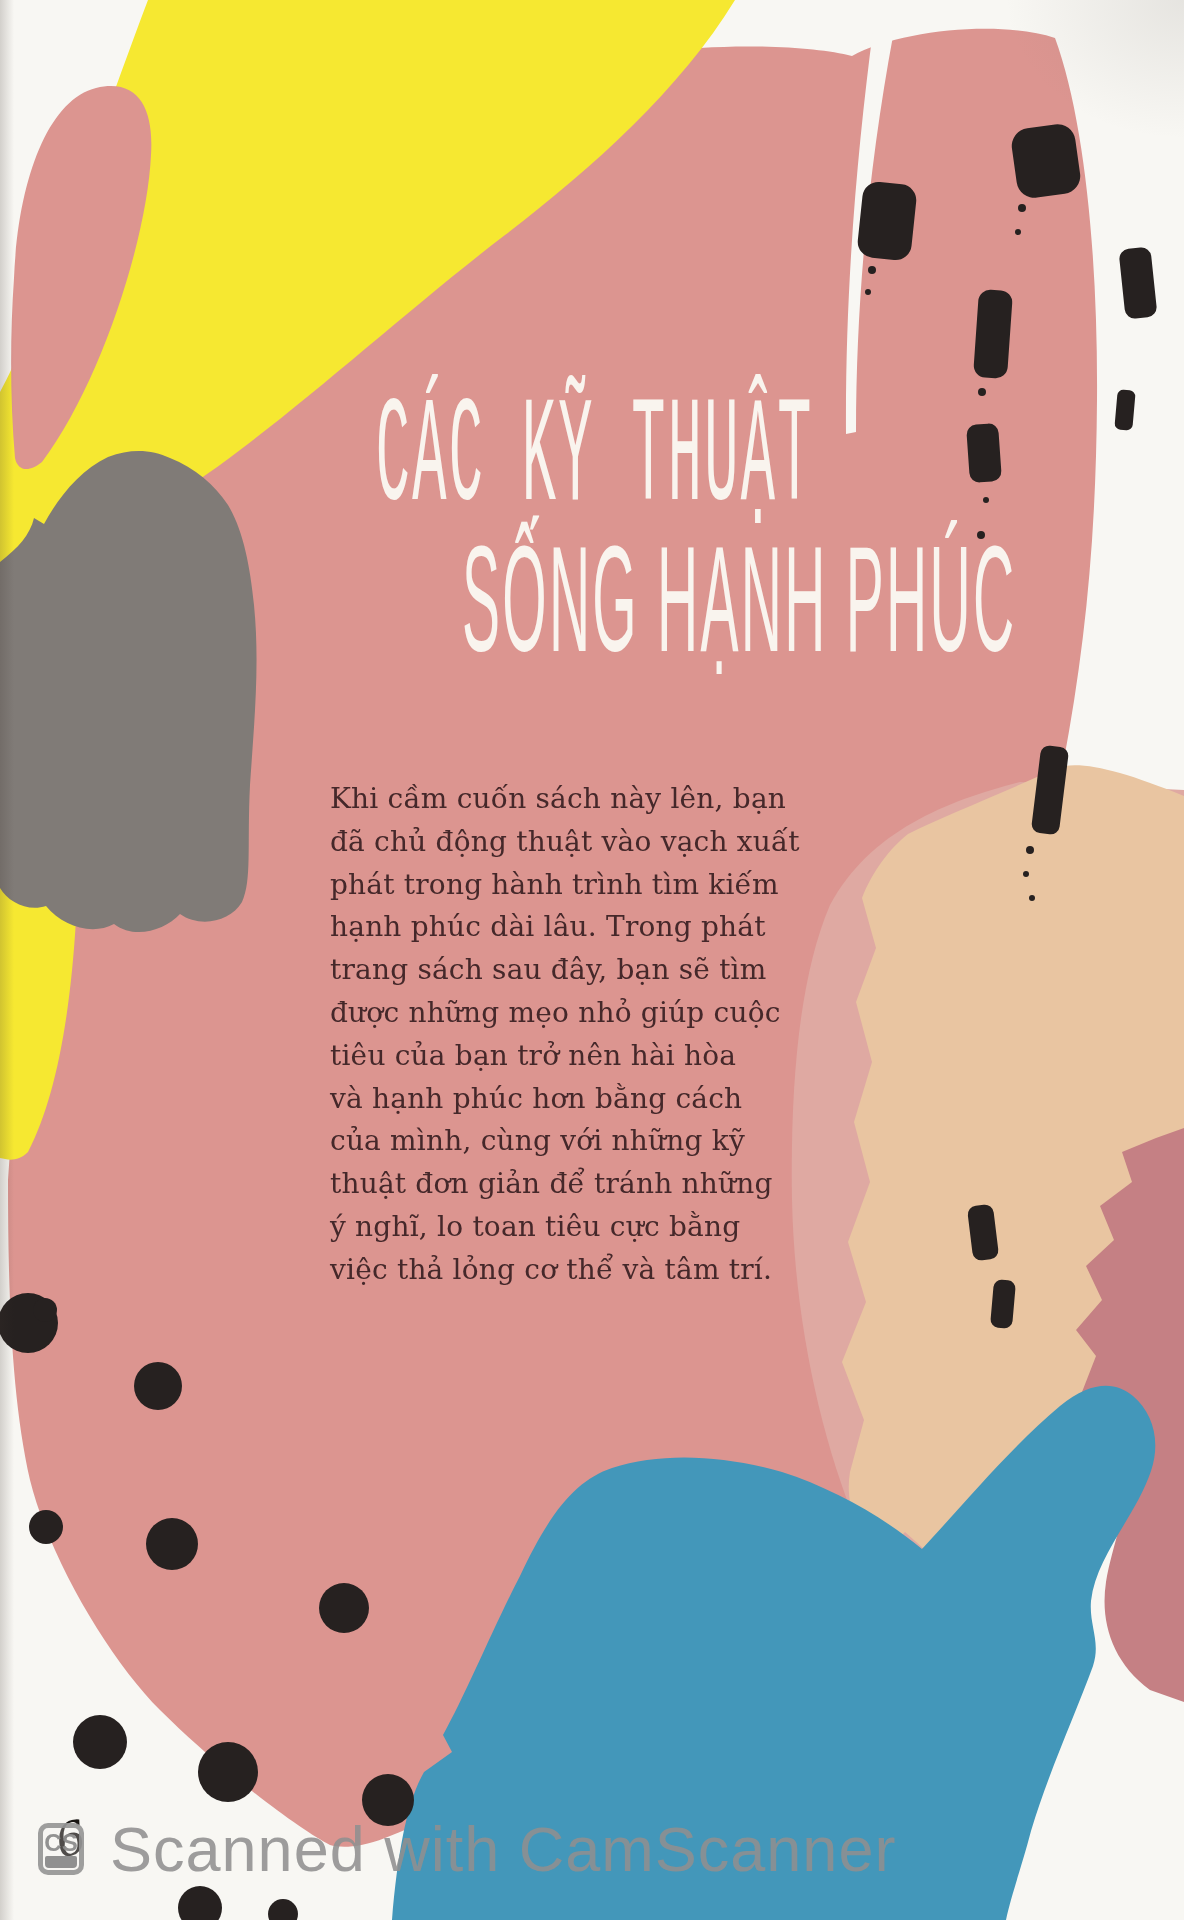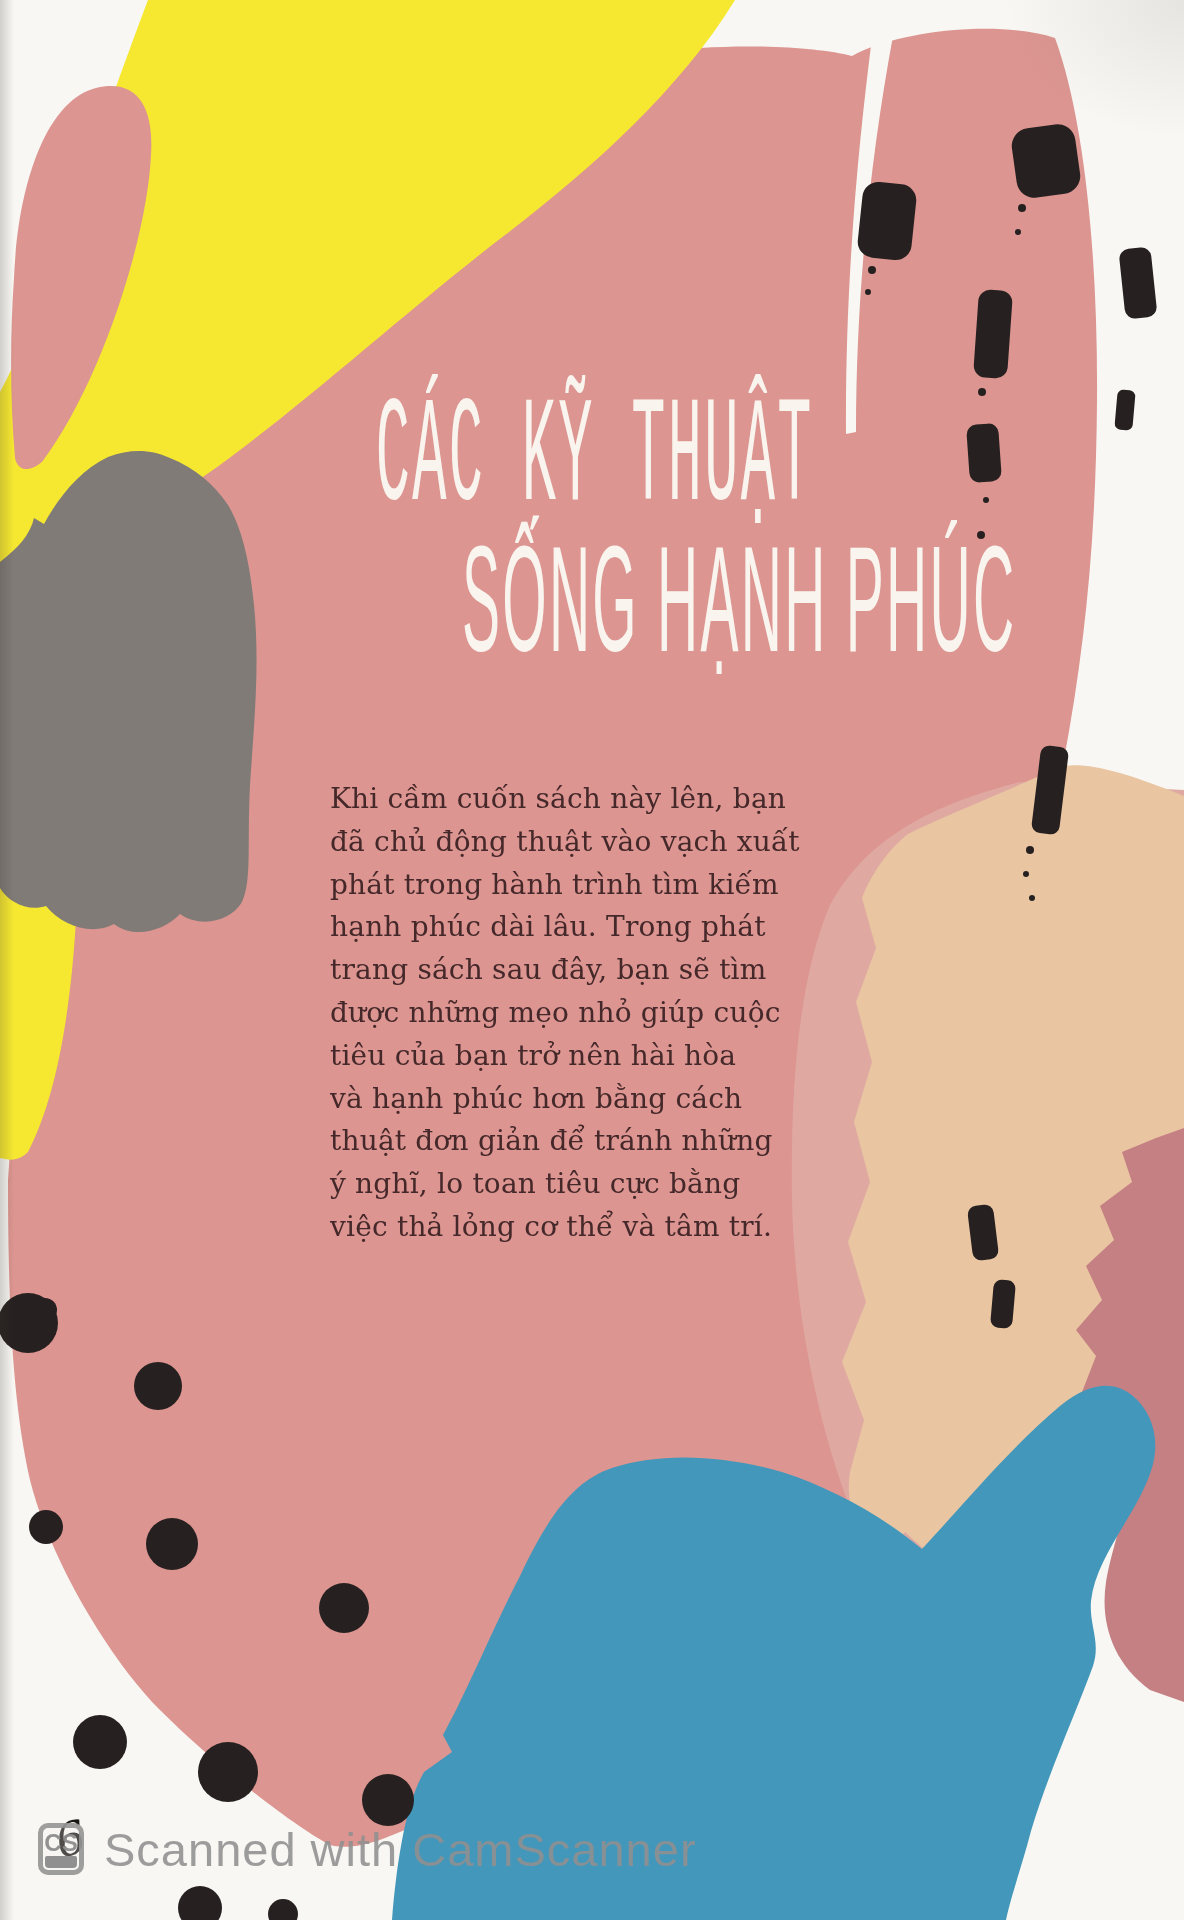"của mình, cùng với những" span.pline { html: none -> <span>của mình, cùng với những kỹ</span> }
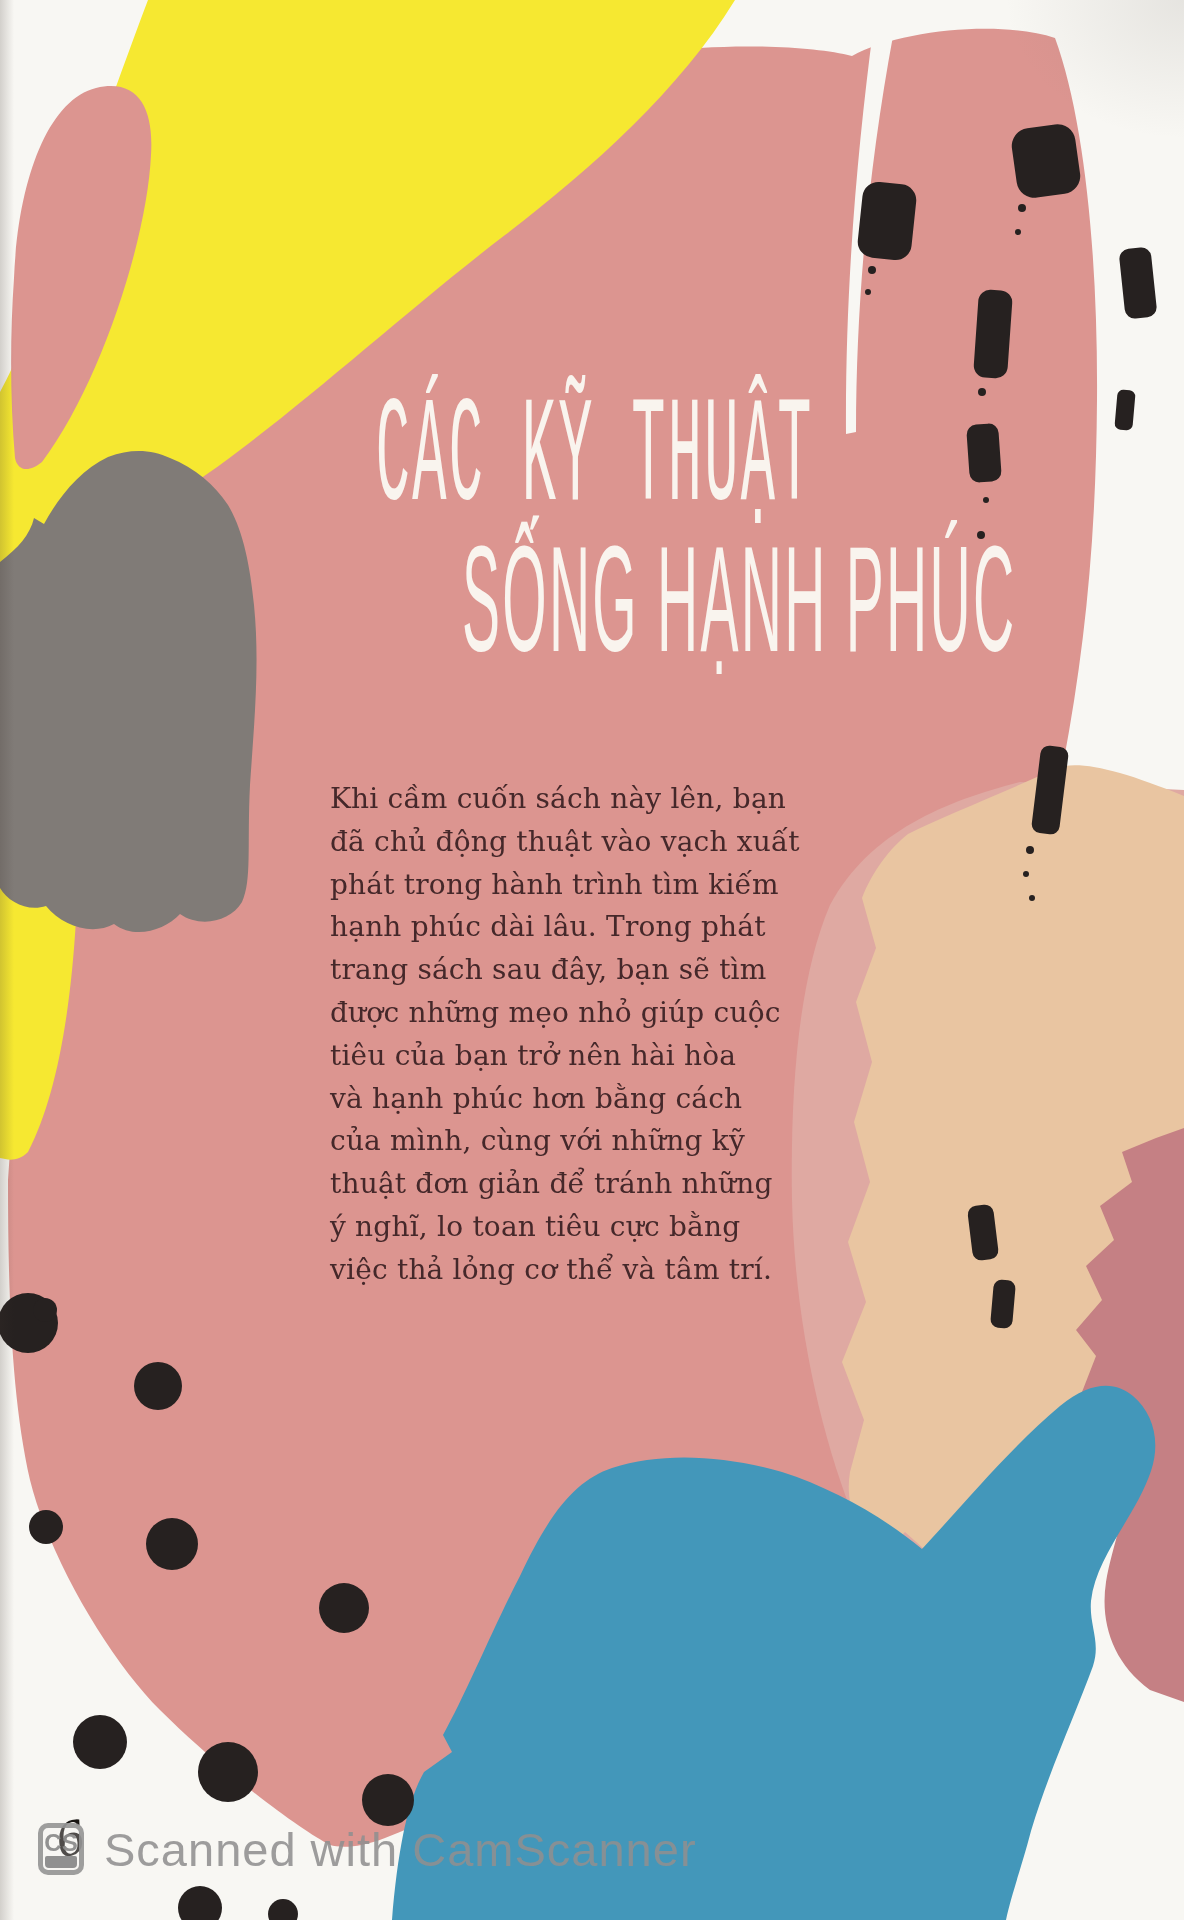"Scanned with CamScanner" .wm-text { font-size: 47px -> 63px; margin-left: 20px -> 26px }
